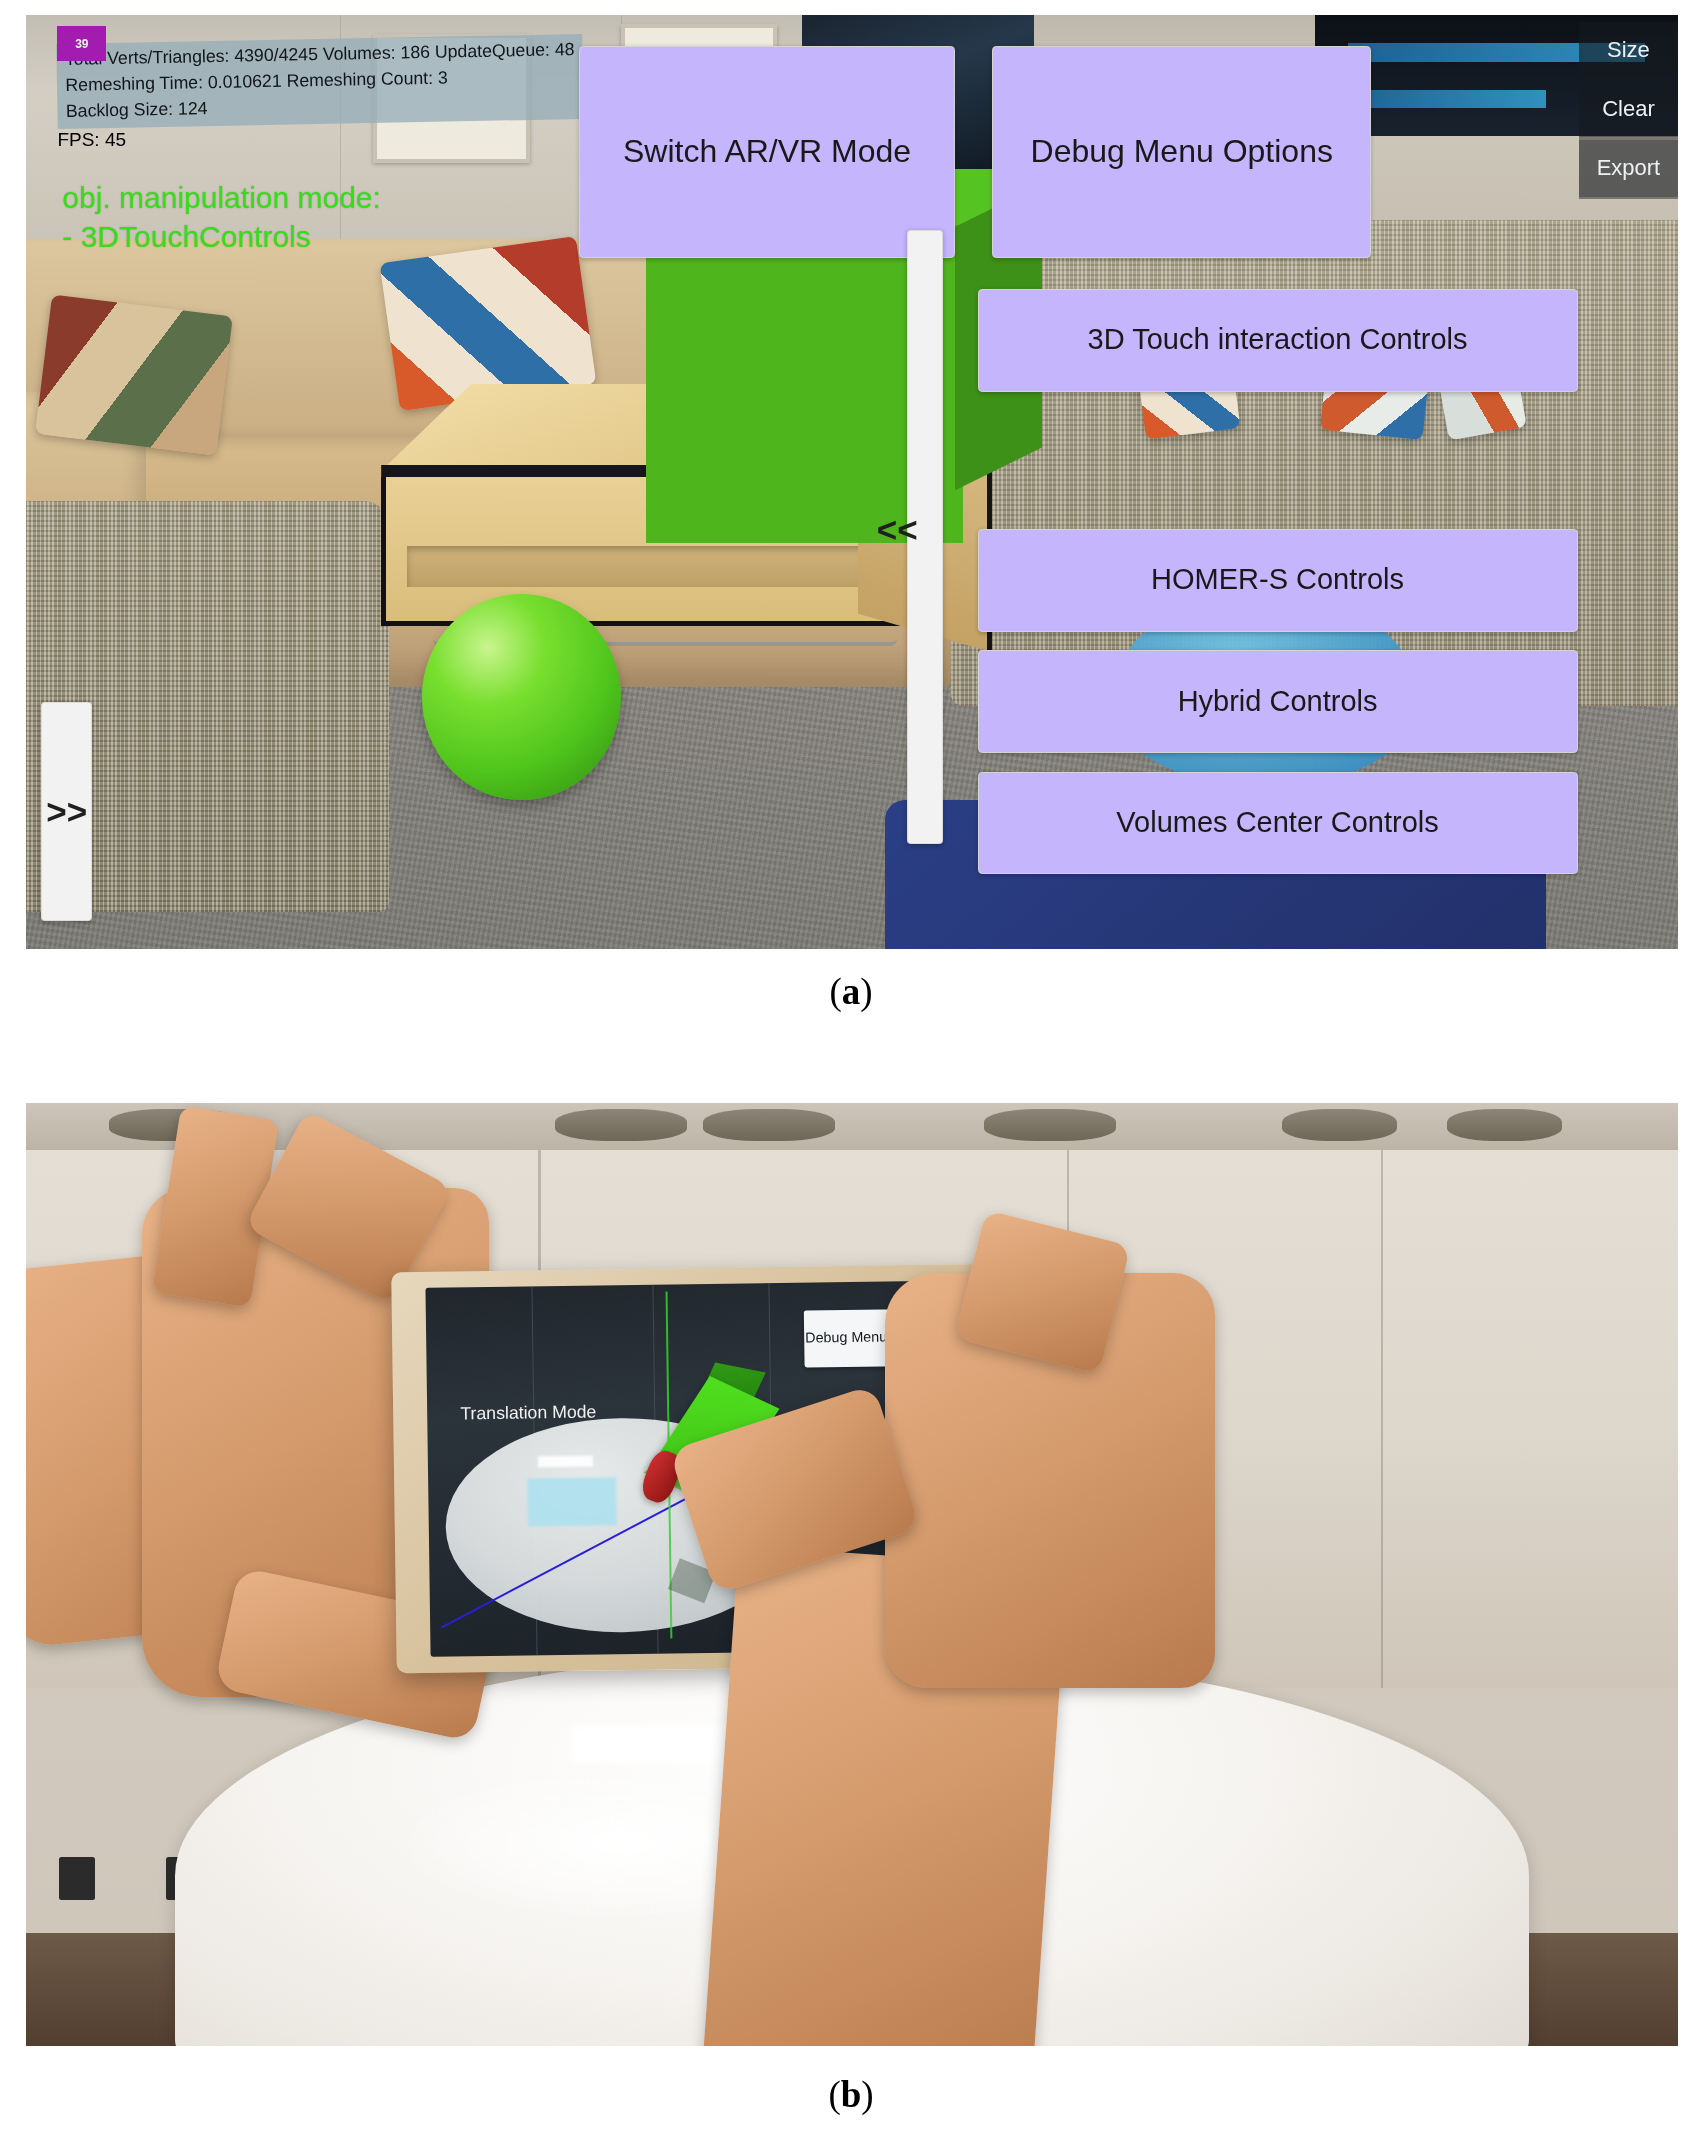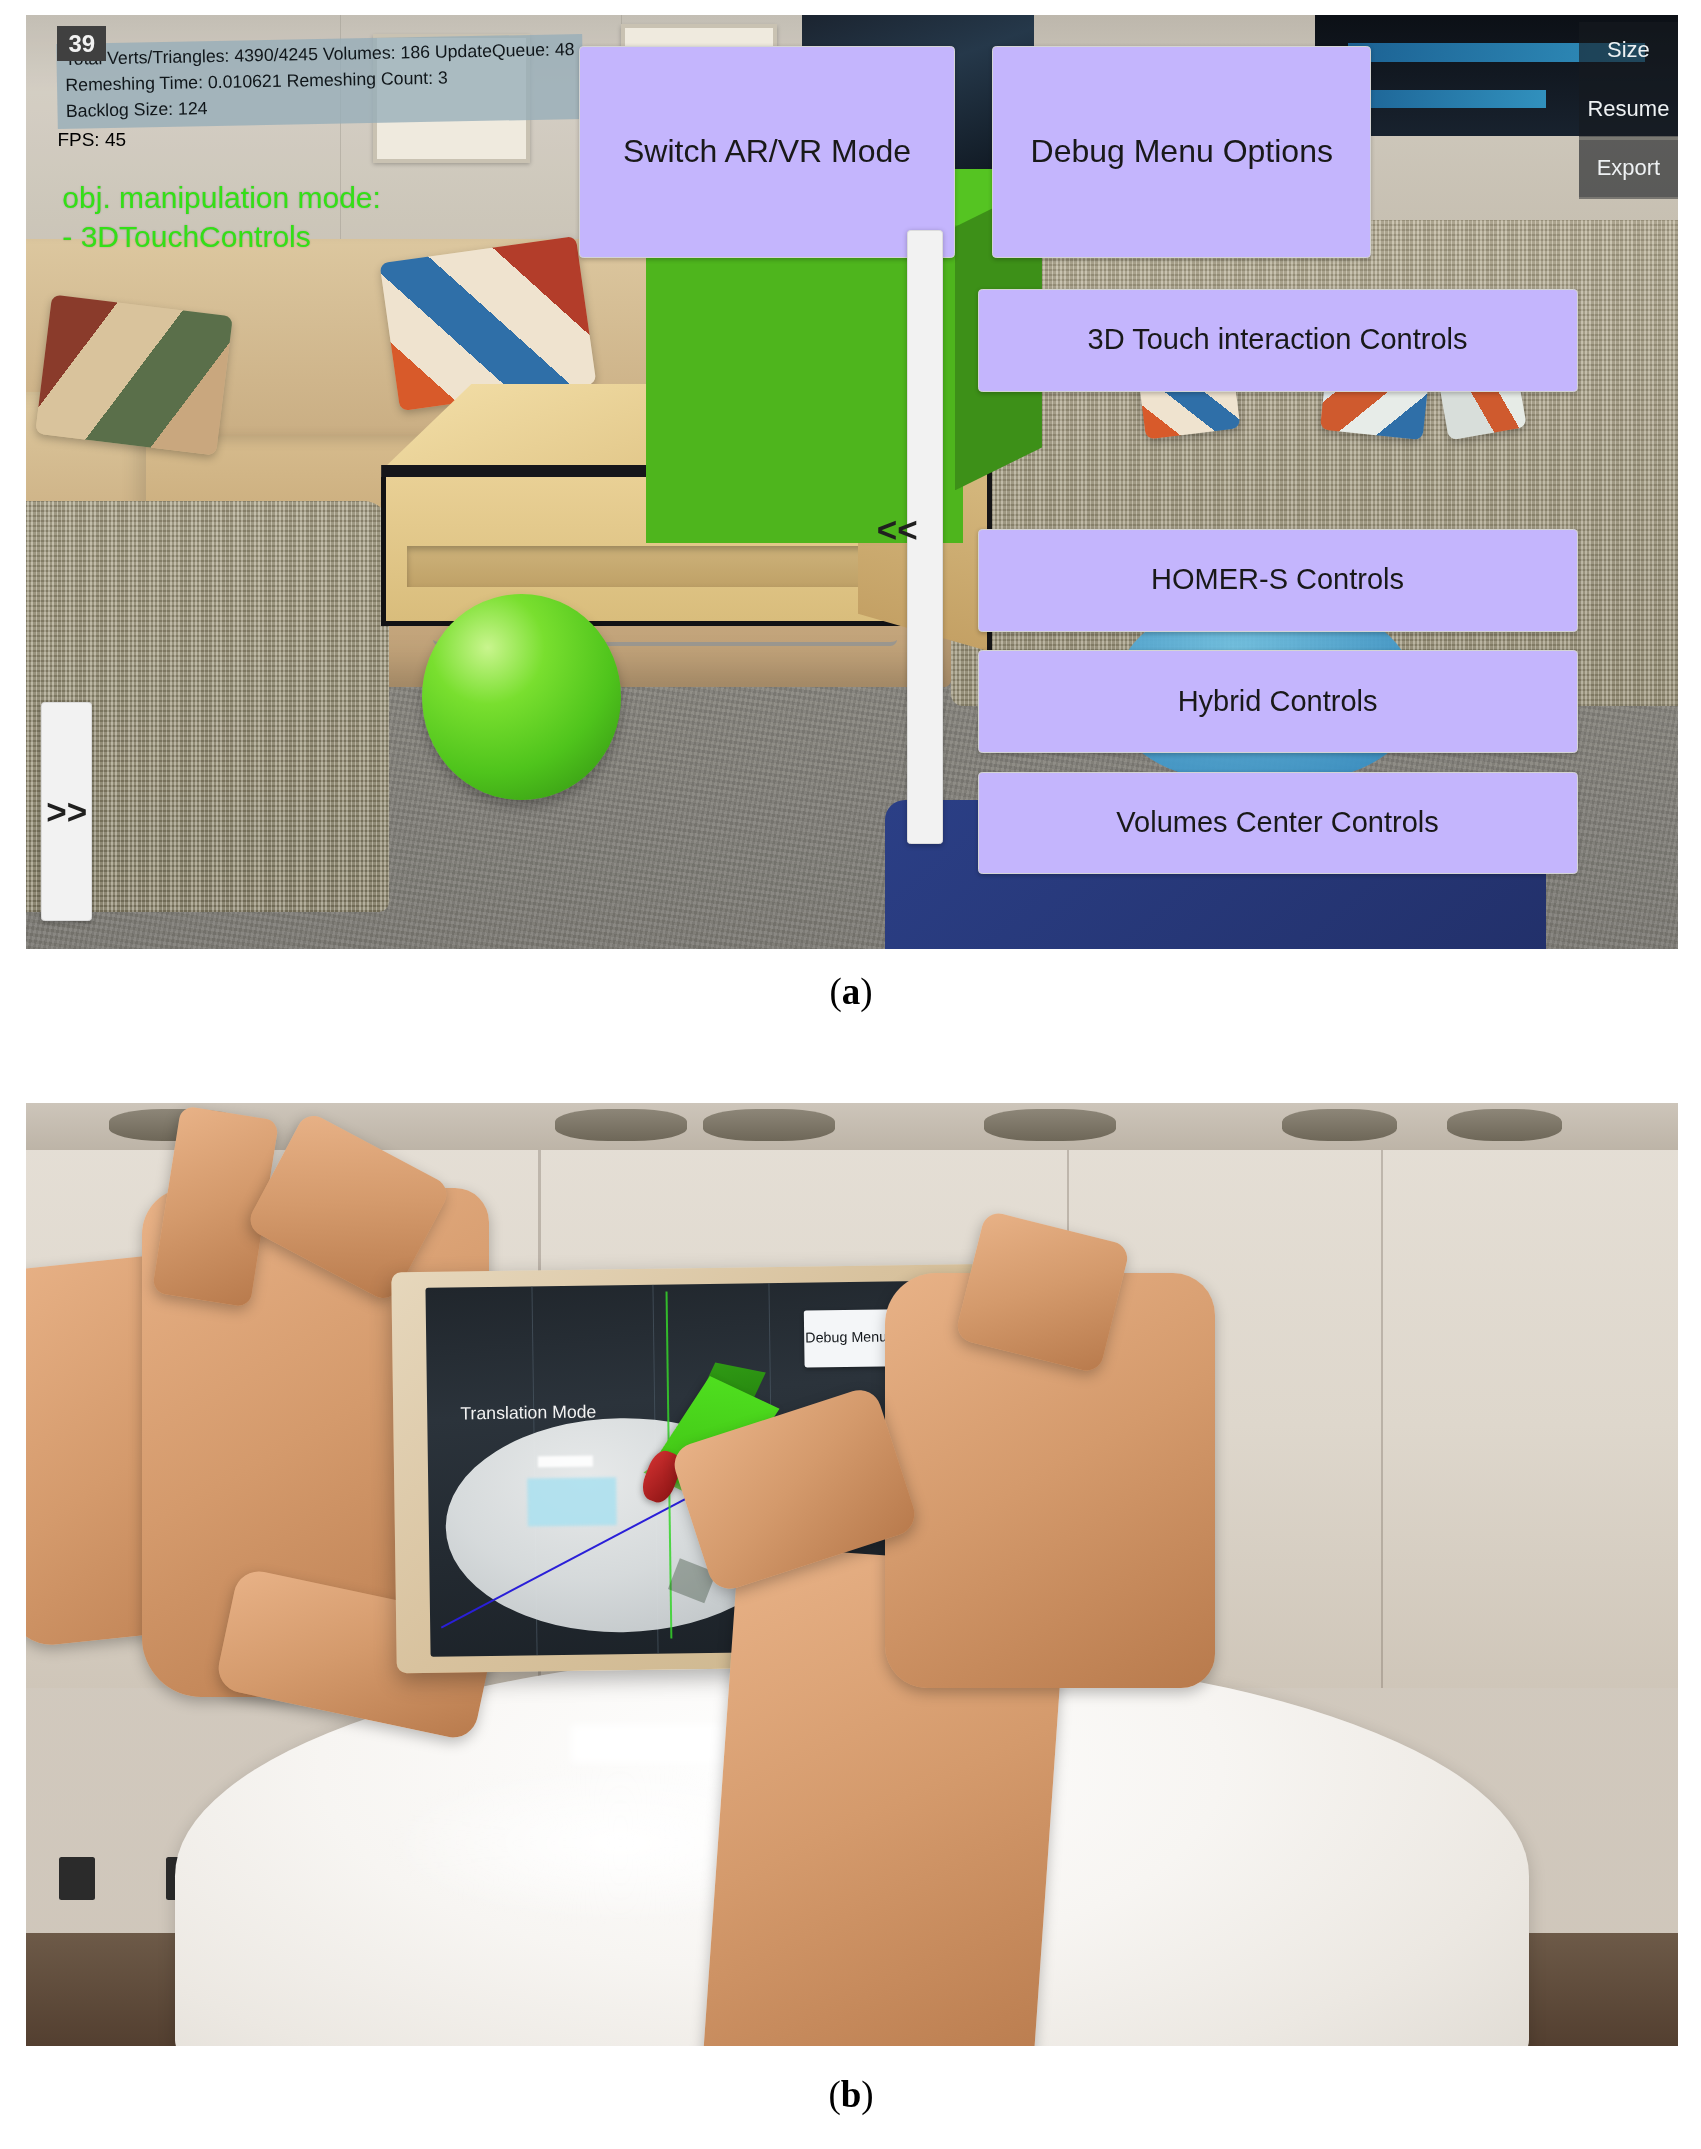"39" .hud-badge { background: #404040 -> #a21caf; font-size: 24px -> 12px }
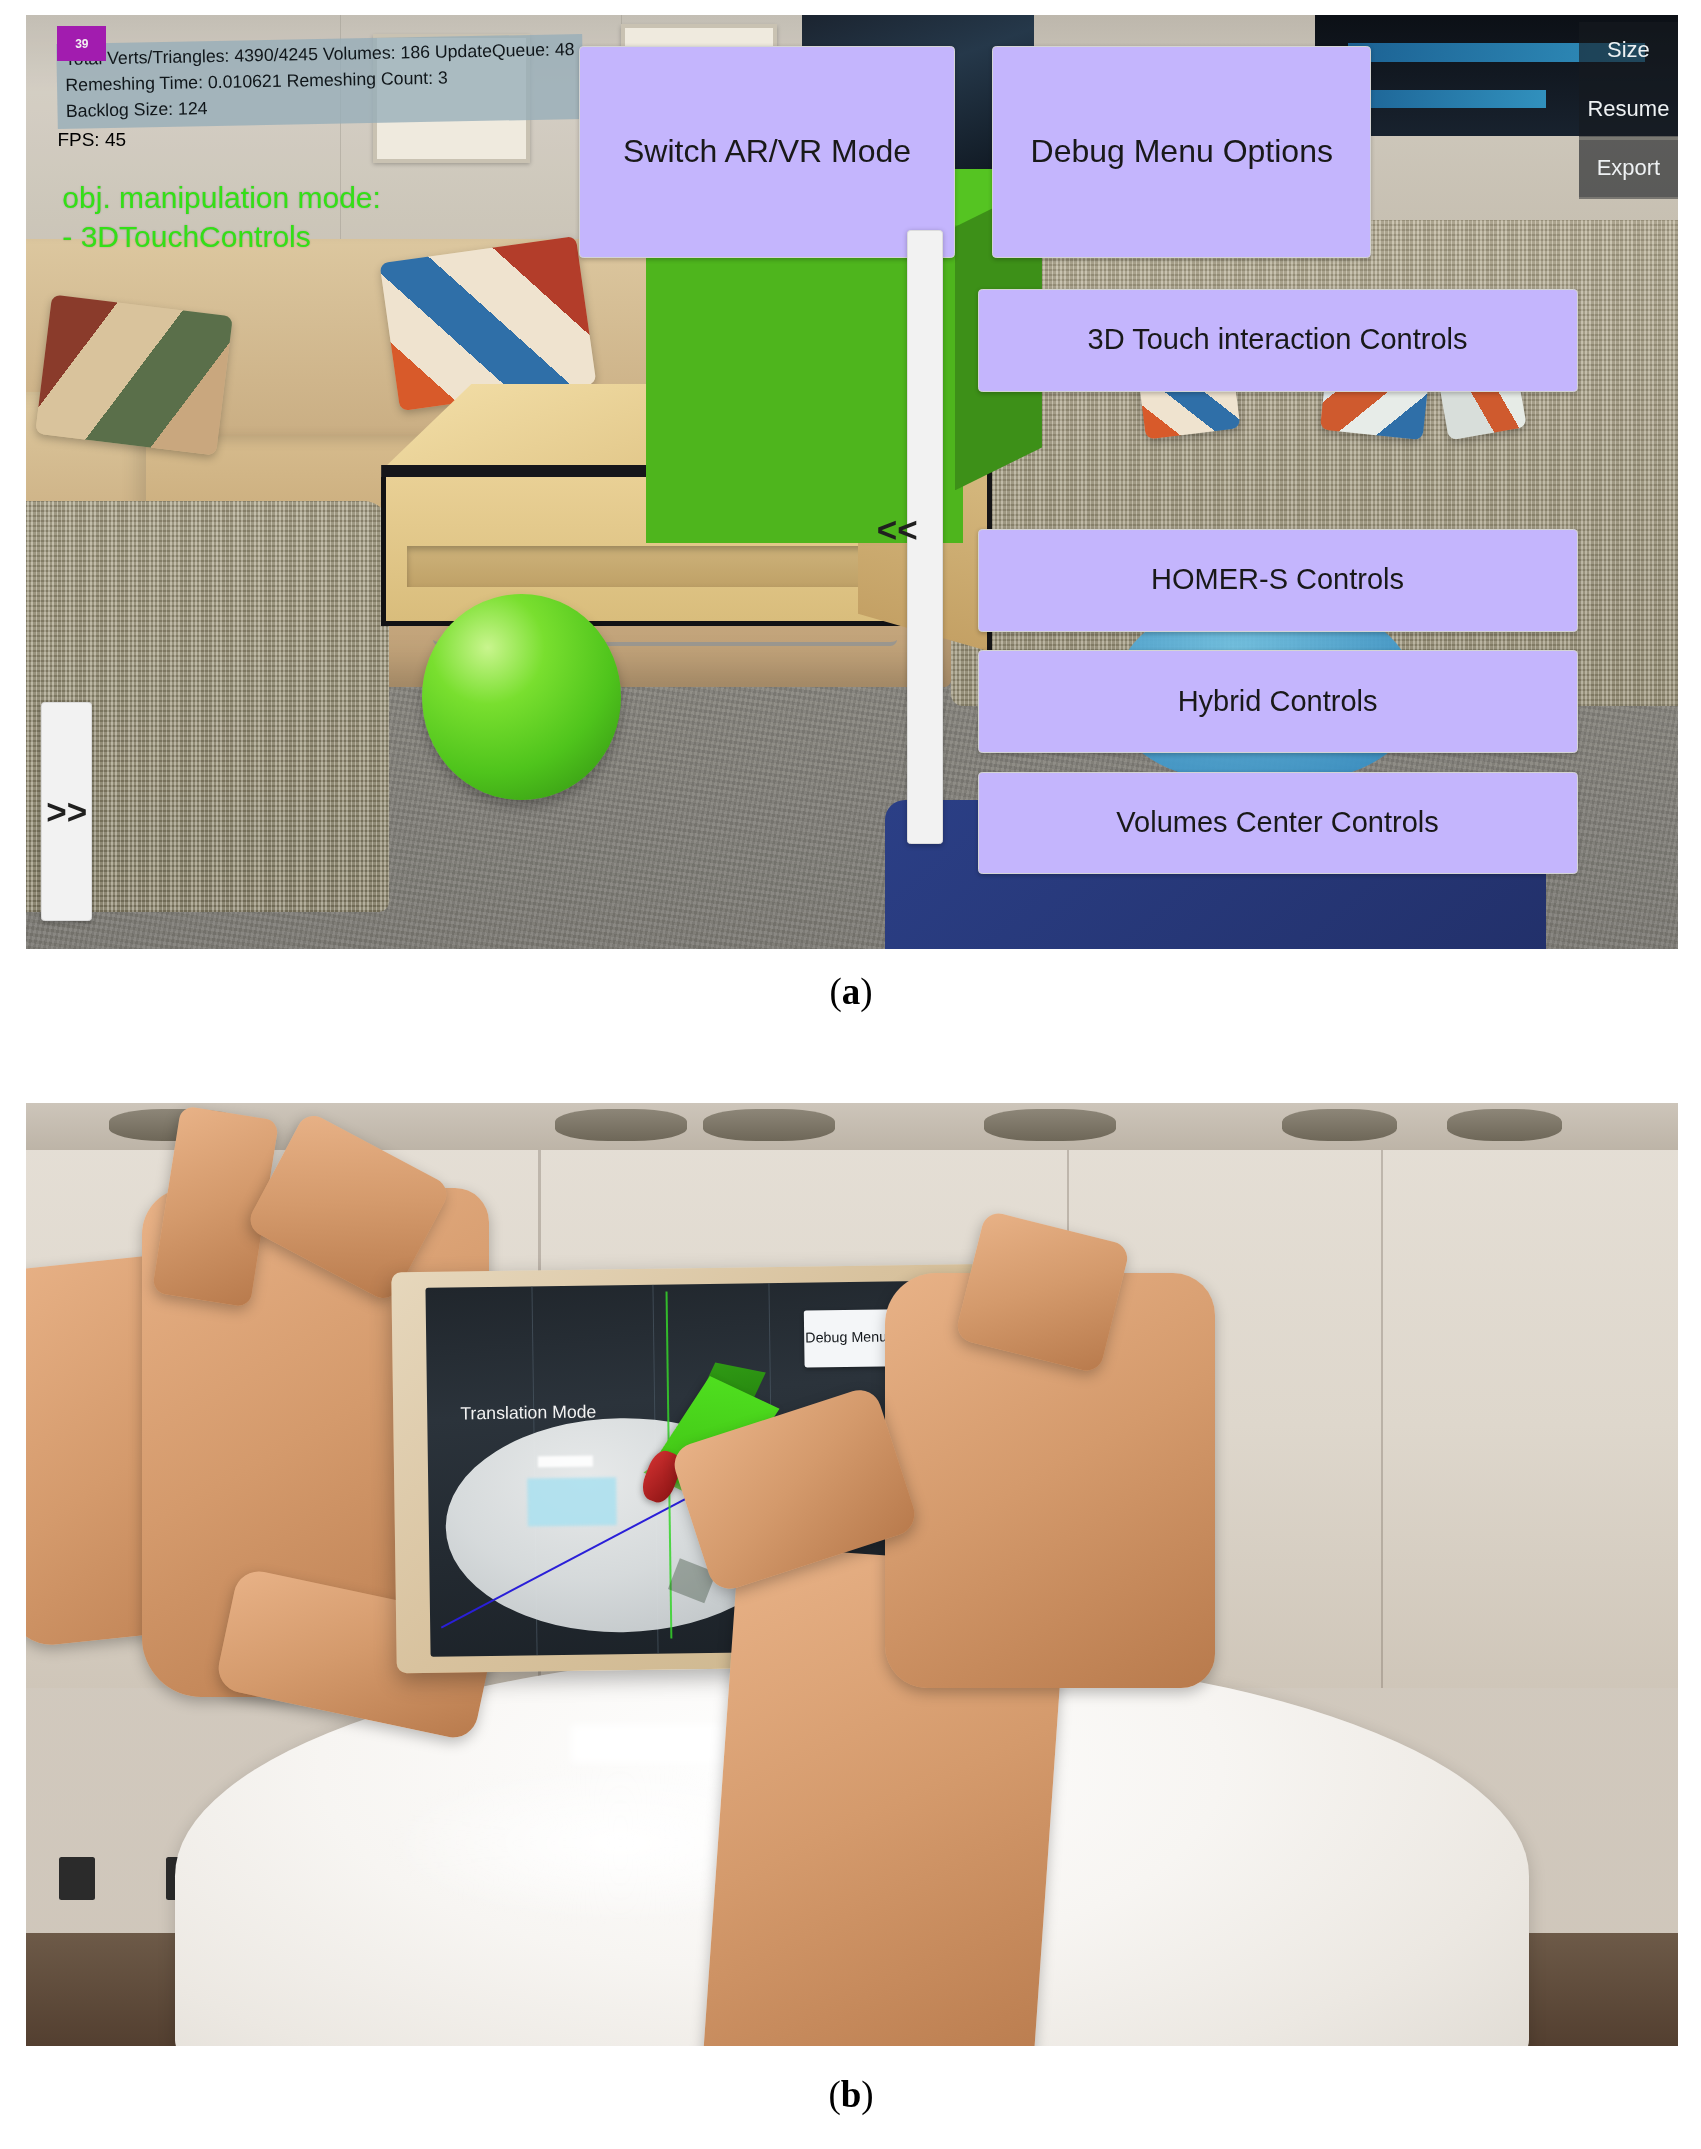"Resume" div.dbg-btn { text: Resume -> Clear }
